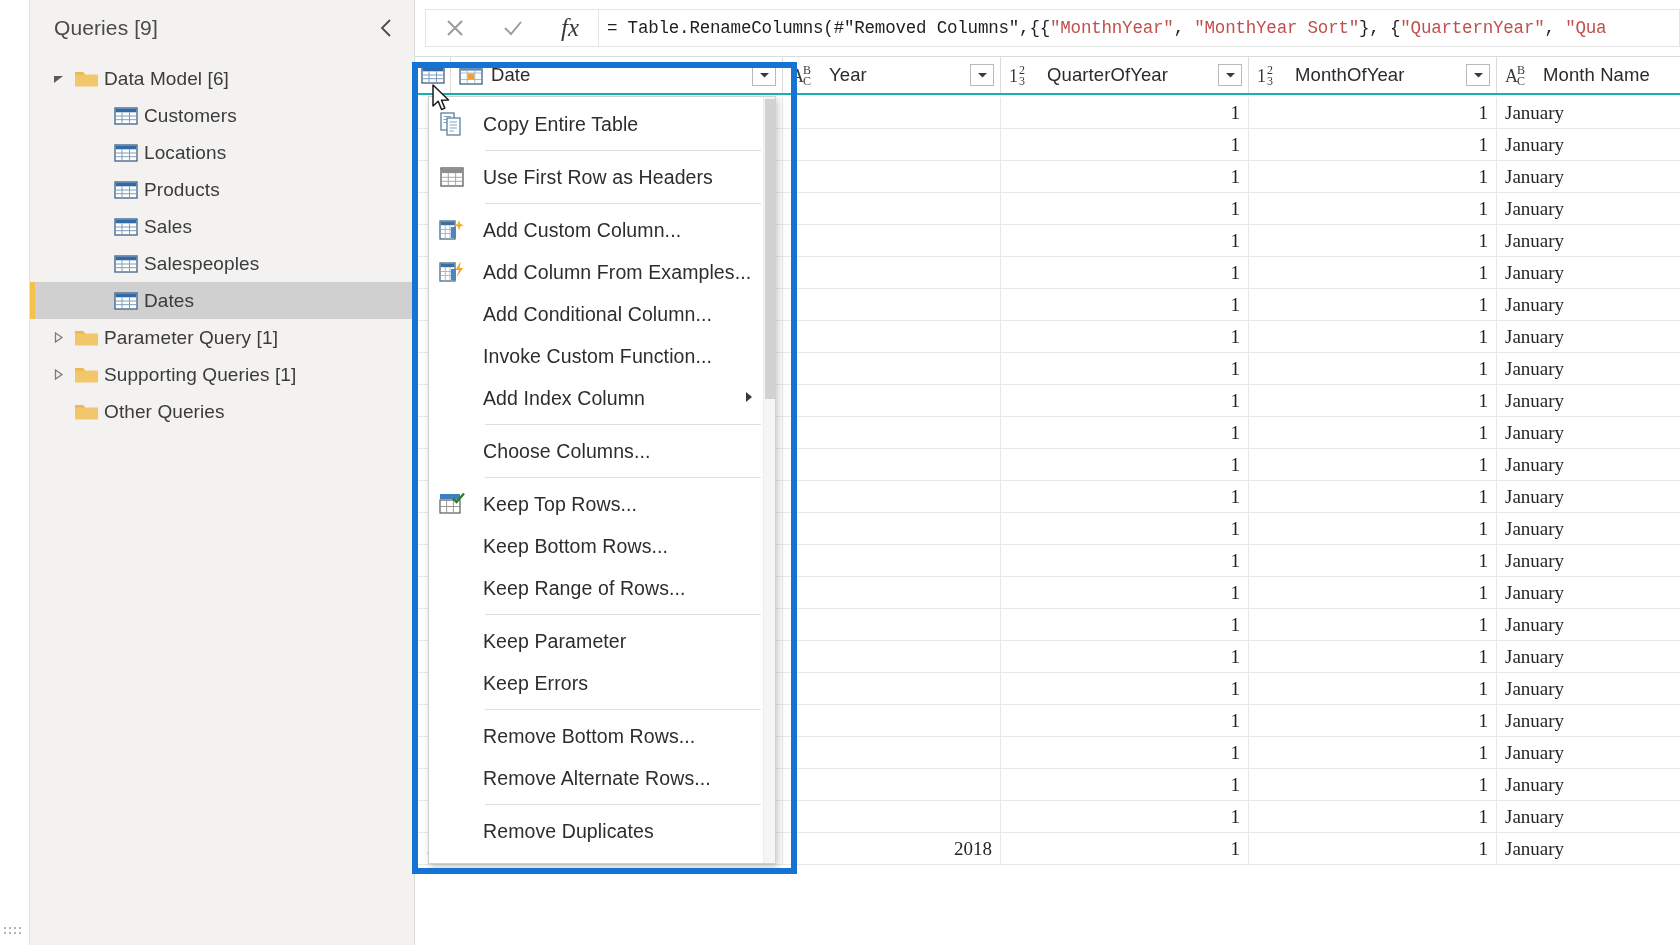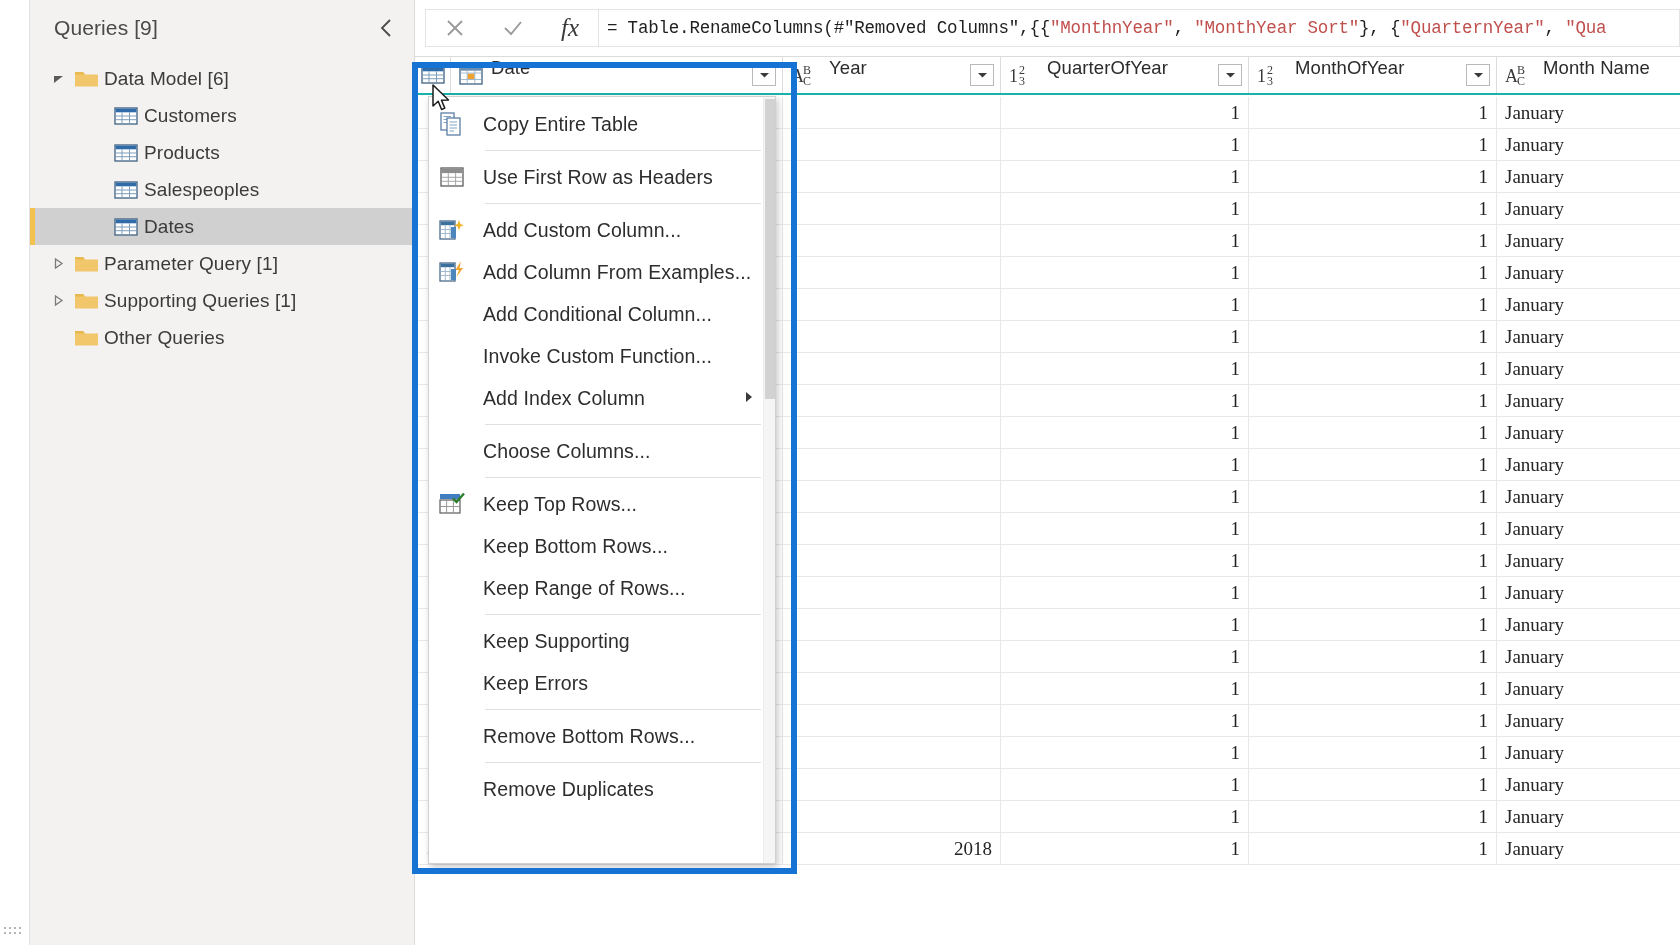"Date" .hcell { align-items: none -> center }
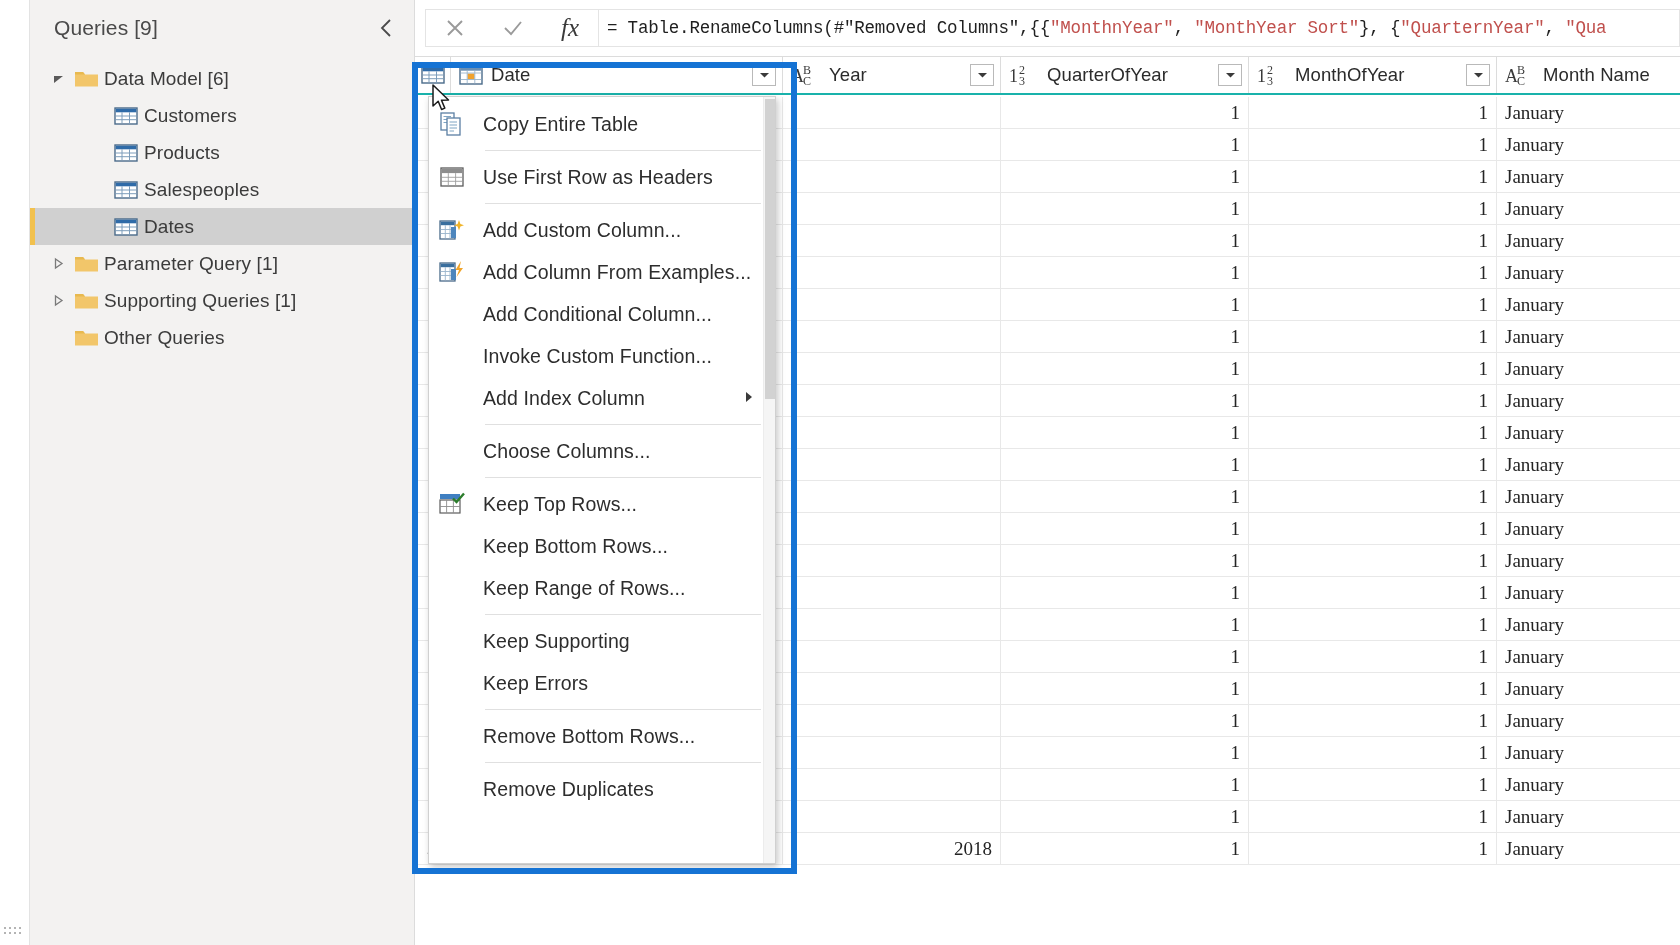"Locations" div.tree-row { html: none -> <div> <span></span> <span> <svg> <rect></rect> <rect></rect> <path></path> </svg> </span> <span>Locations</span> </div> }
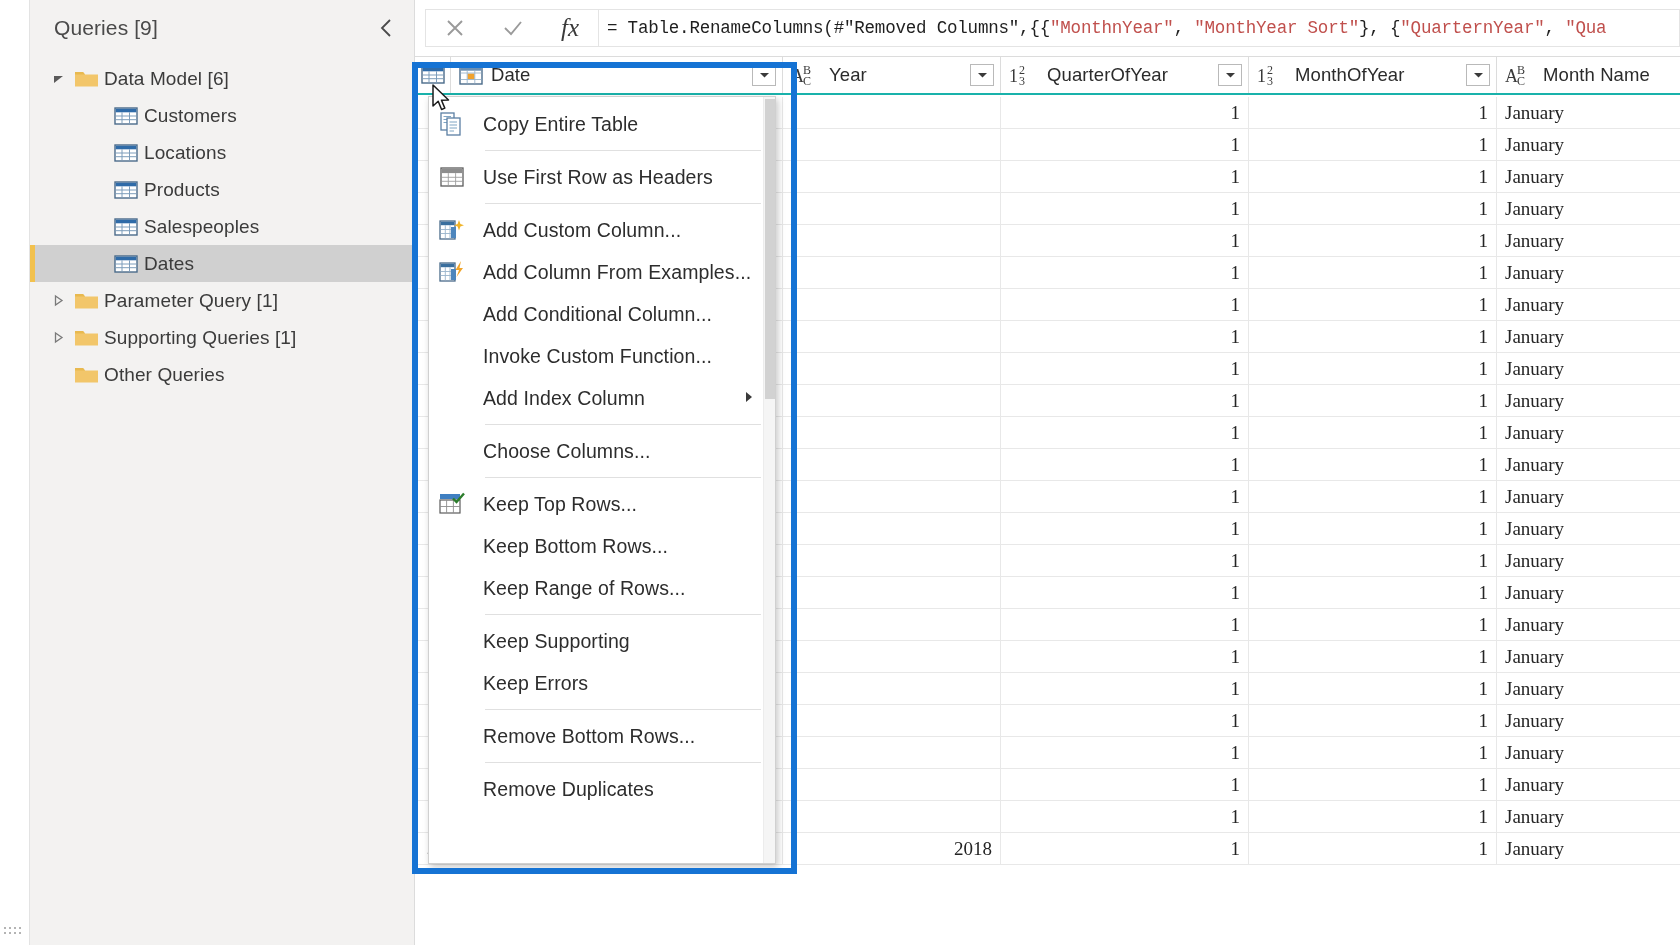"Sales" div.tree-row { html: none -> <div> <span></span> <span> <svg> <rect></rect> <rect></rect> <path></path> </svg> </span> <span>Sales</span> </div> }
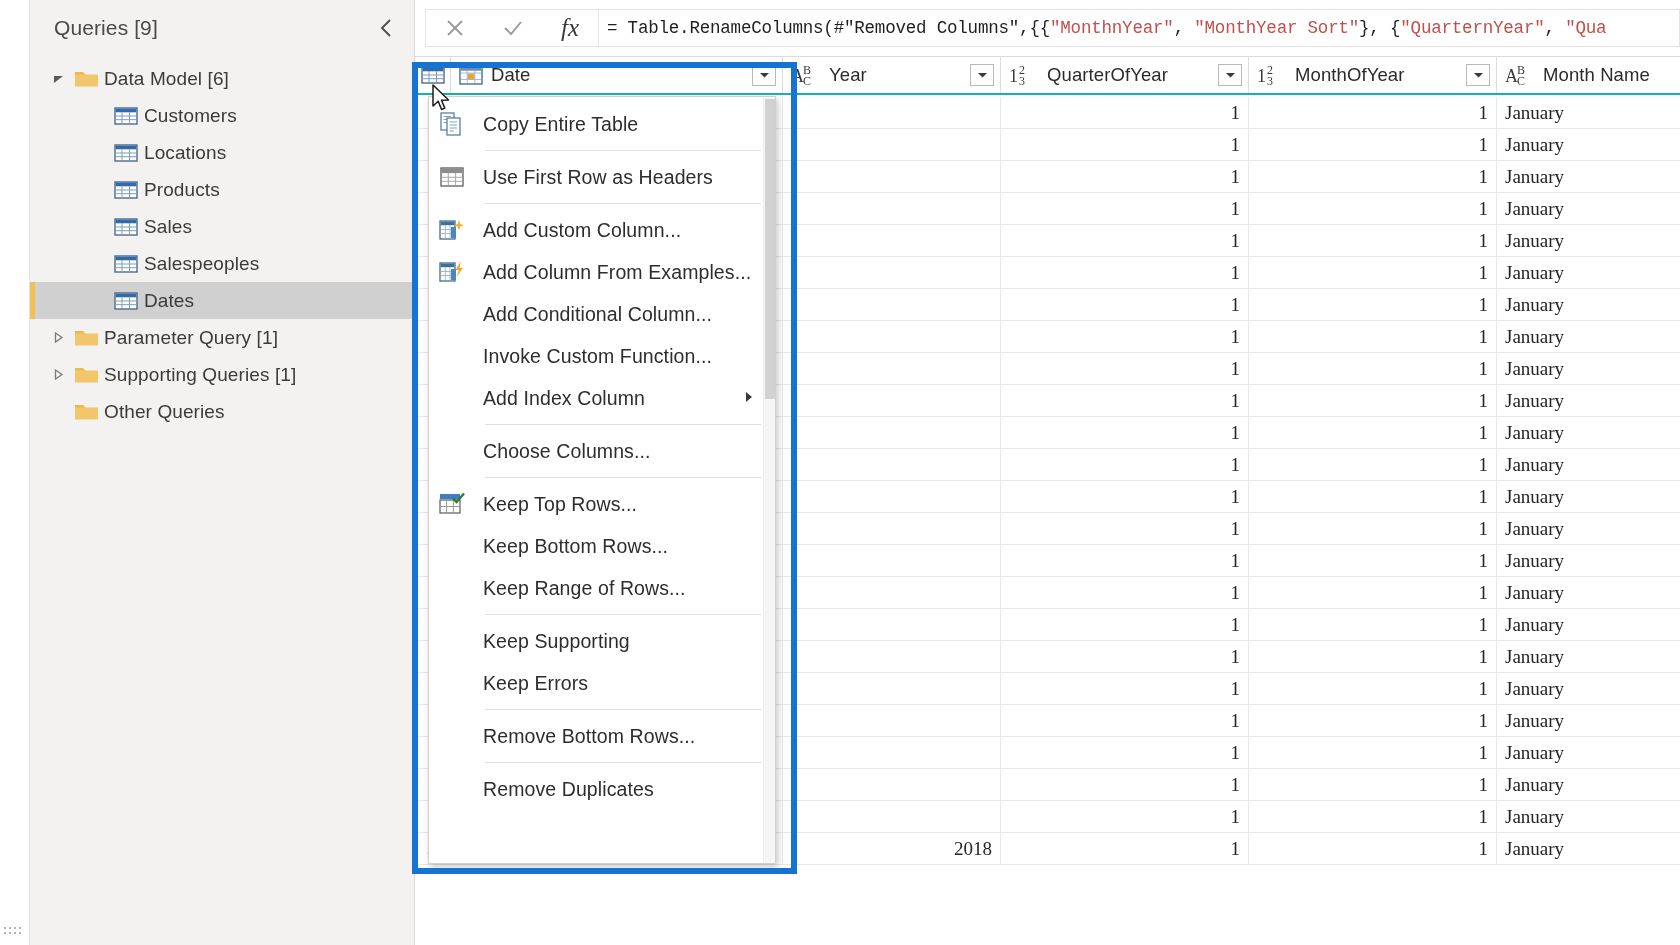"Keep Supporting" span.mi-label { text: Supporting -> Parameter }
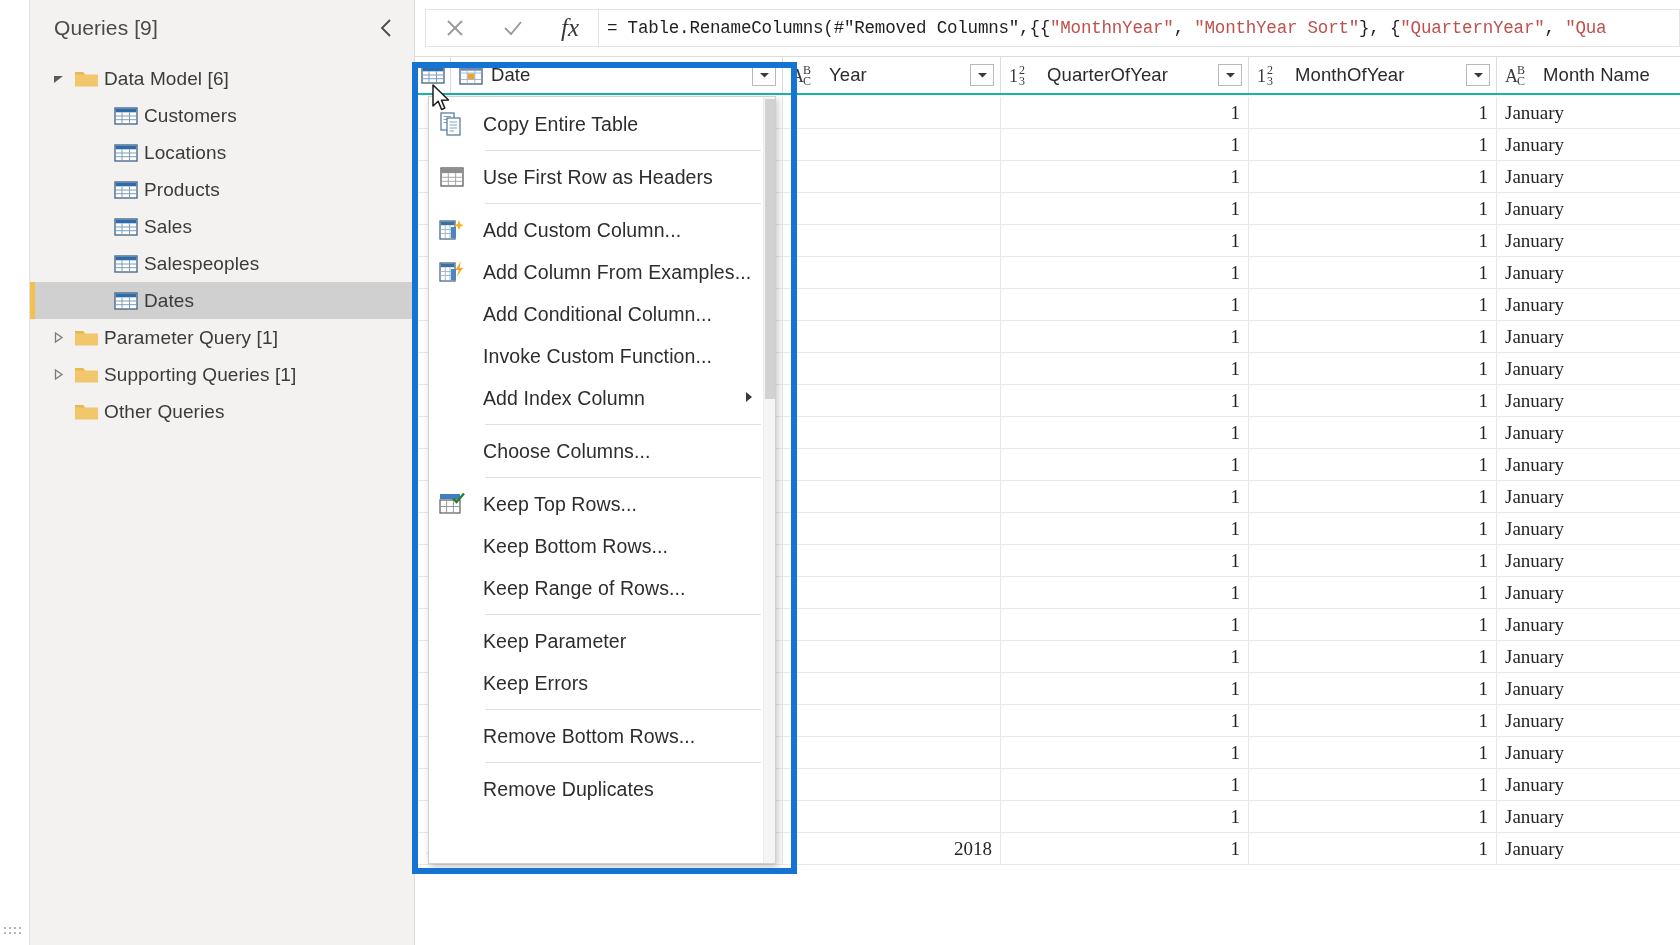"Remove Alternate Rows..." div.mi { html: none -> <div> <span></span> <span>Remove Alternate Rows...</span> </div> }
